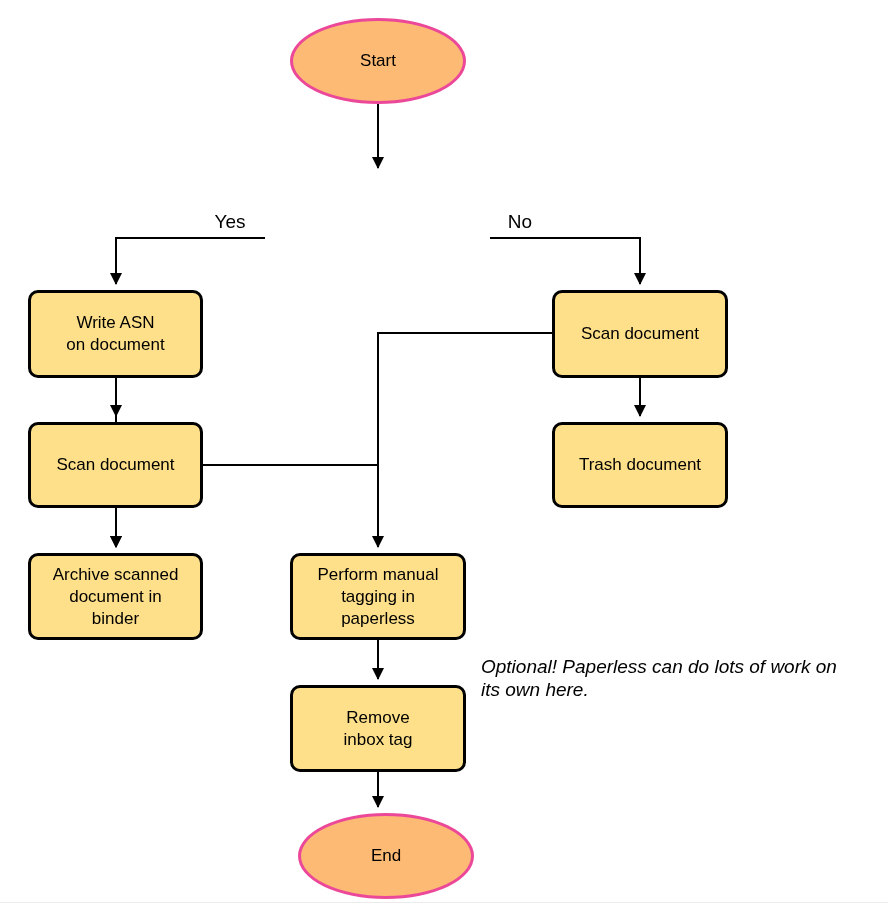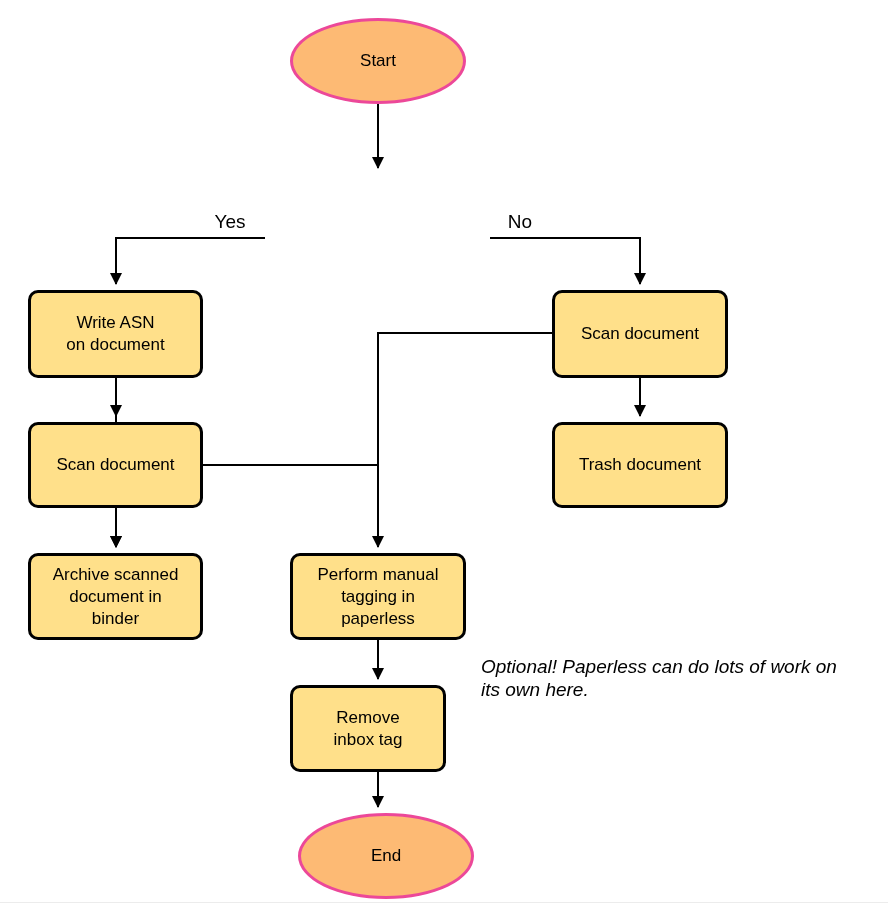"Remove" div.node { width: 156px -> 176px }
